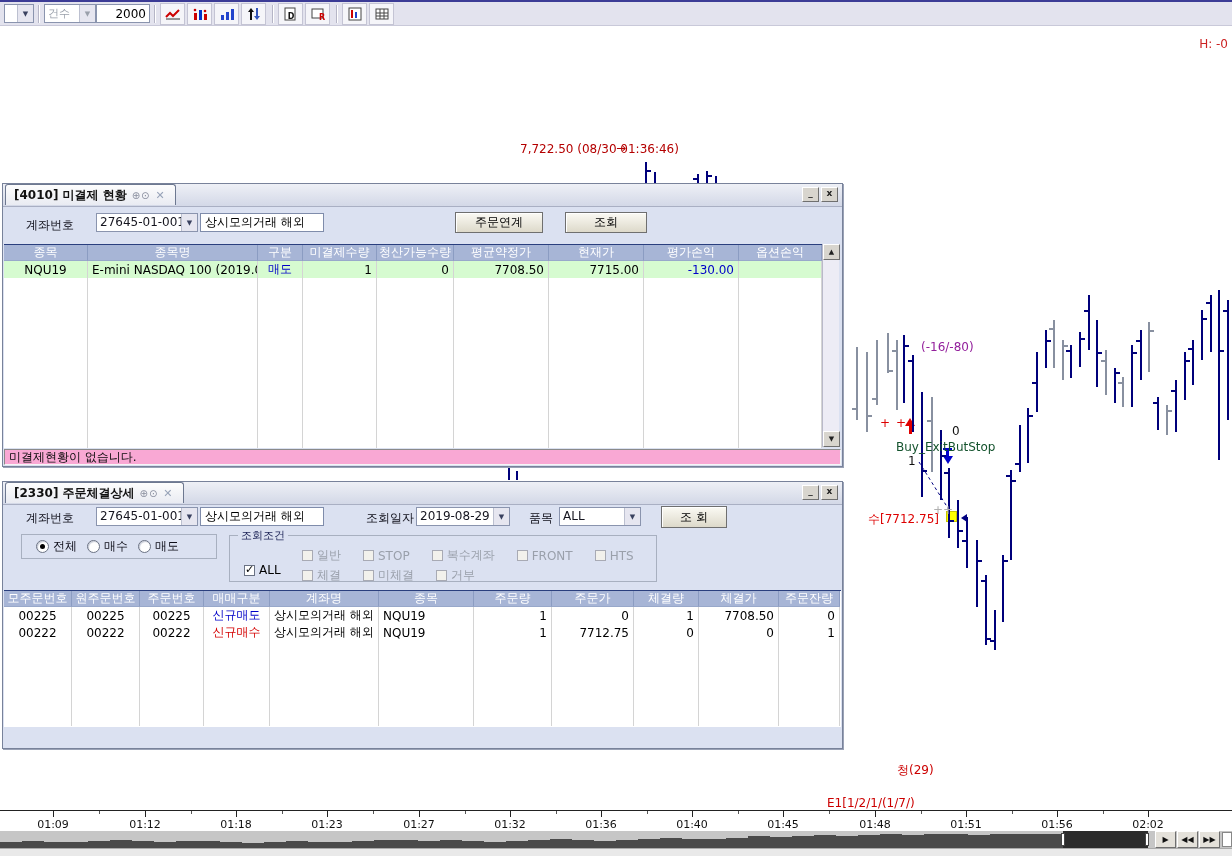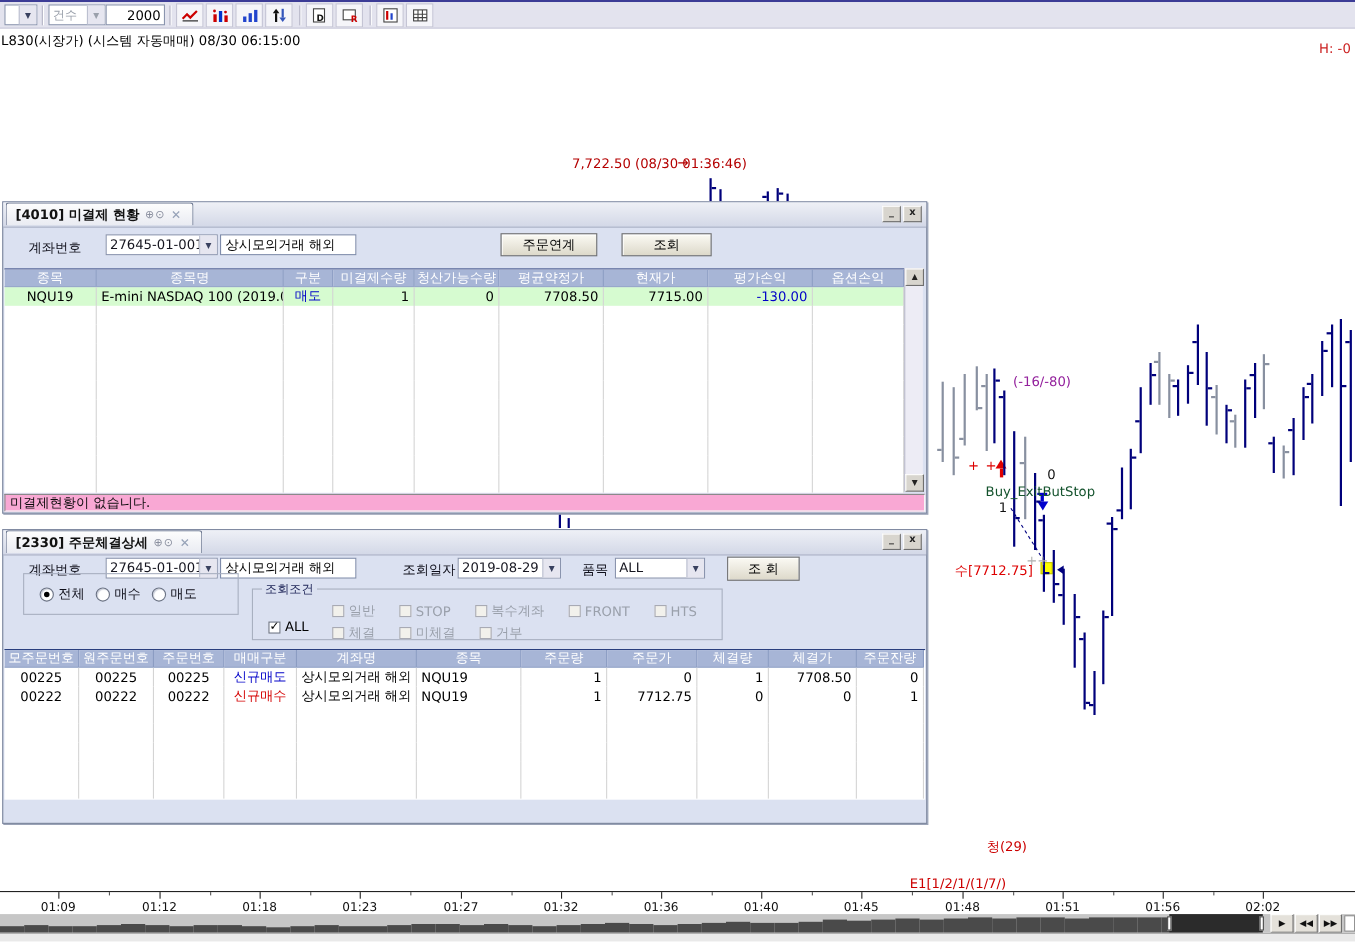"L830(시장가) (시스템 자동매매) 08/30 06:15:00" div { html: <div>L830(시장가) (시스템 자동매매) 08/30 06:15:00</div> -> none }
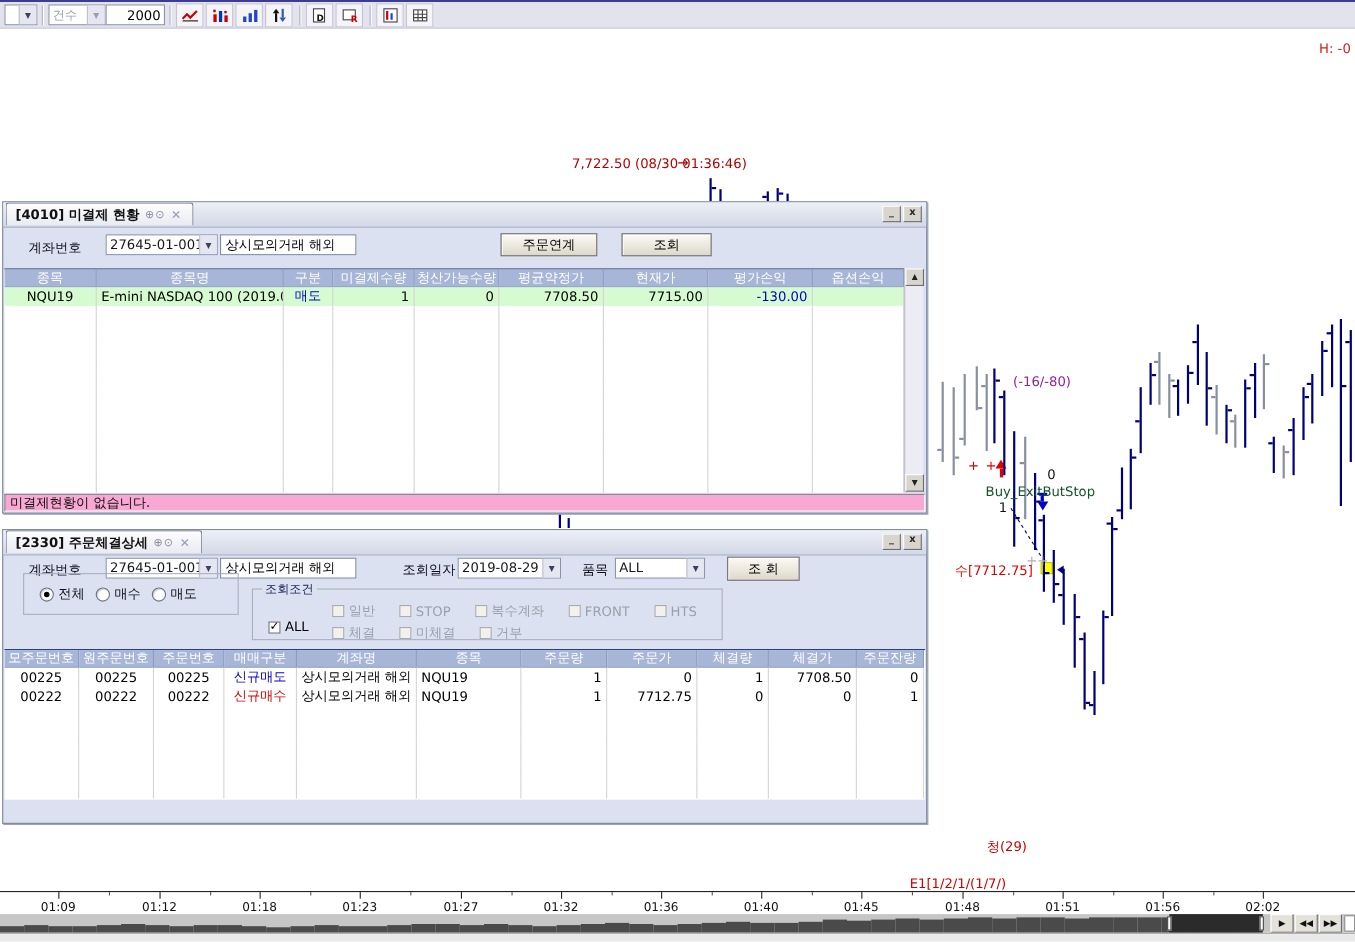"전체" div.groupbox { height: 38px -> 25px; top: 39px -> 52px }
